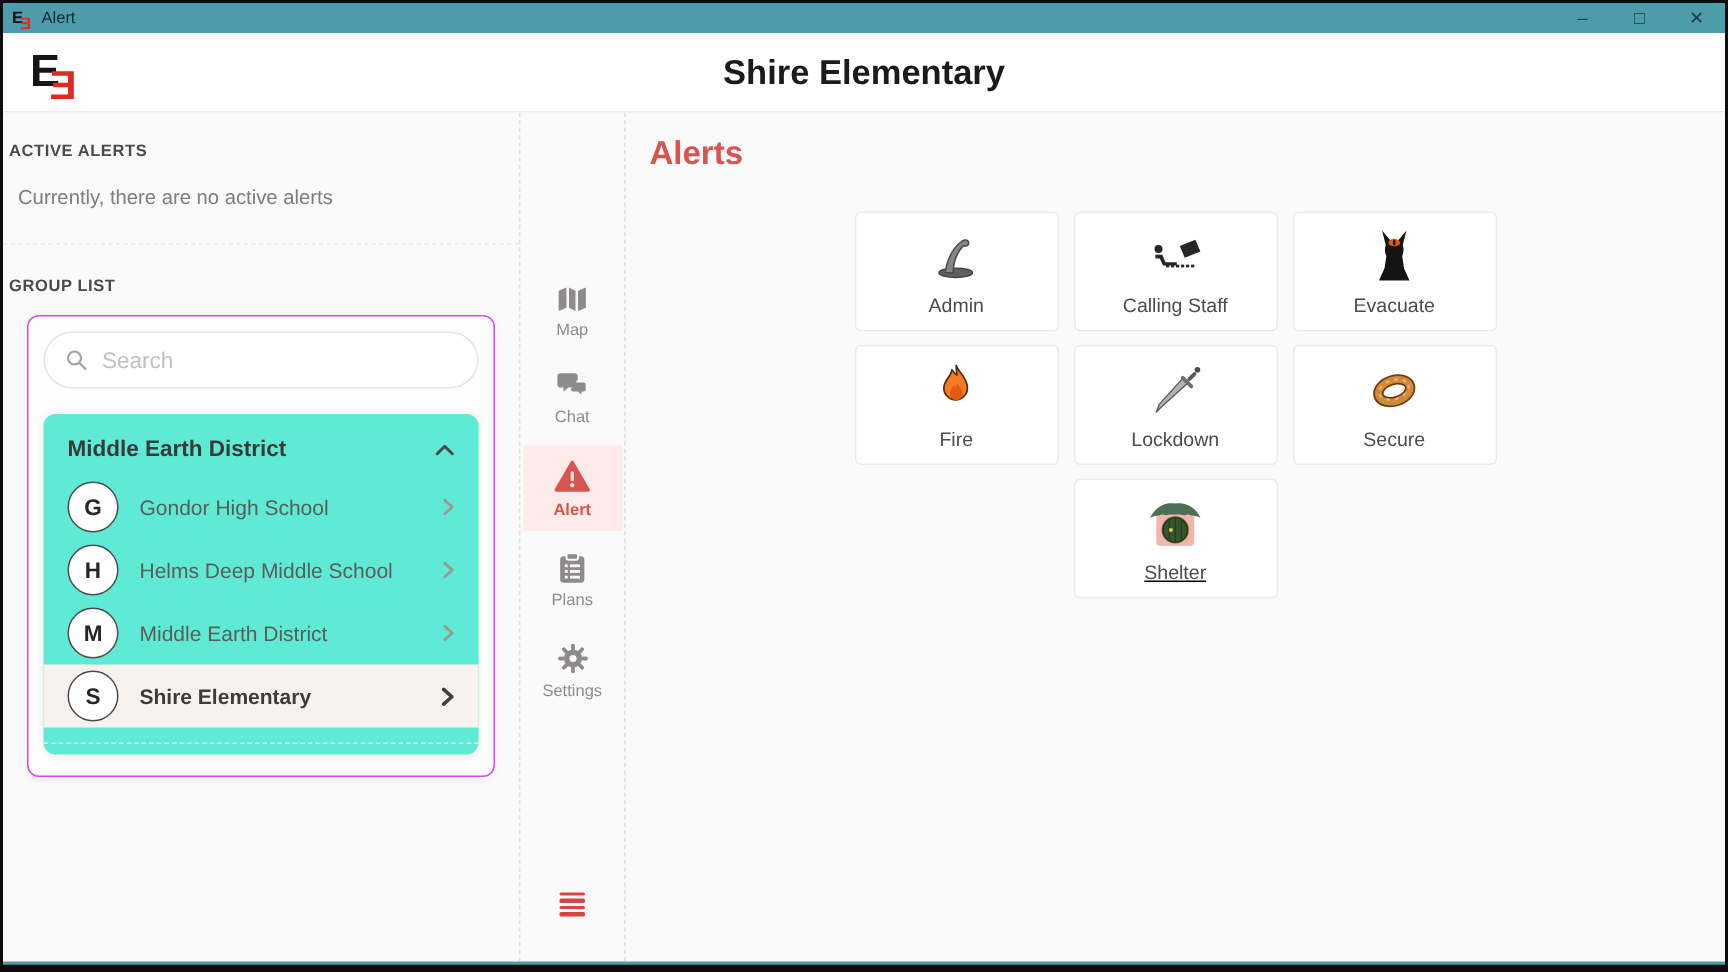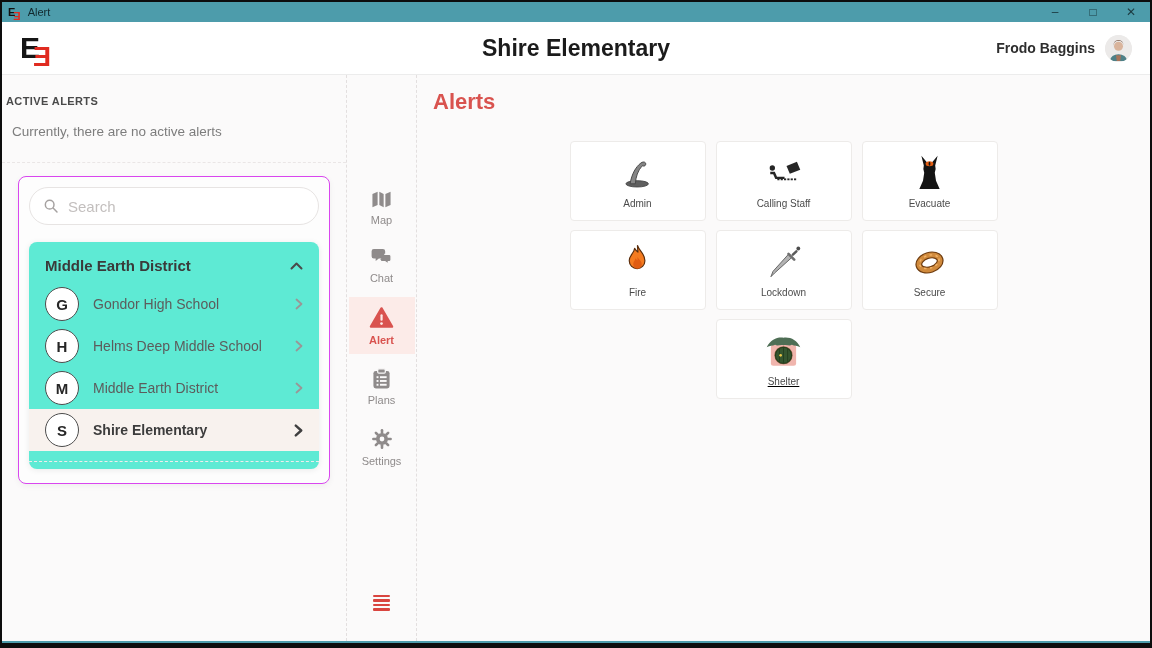"Frodo Baggins" div.user { html: <div> <span>Frodo Baggins</span> <span> <svg> <circle></circle> <path></path> <path></path> <circle></circle> <path></path> </svg> </span> </div> -> none }
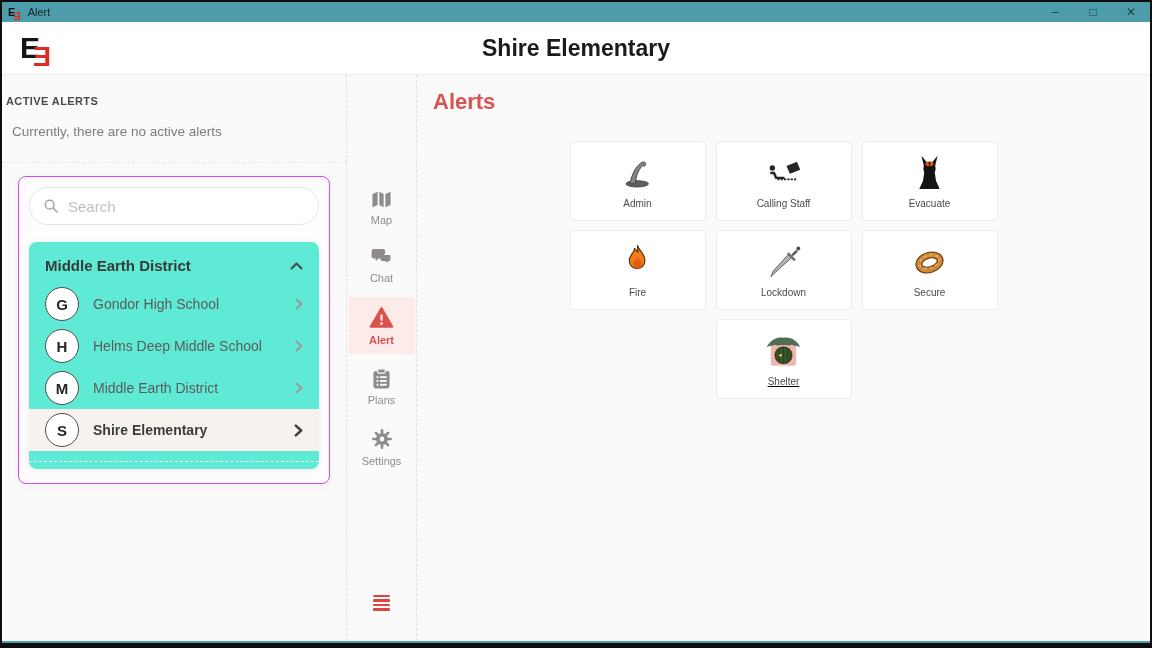"GROUP LIST" div.section-label { html: none -> <div>GROUP LIST</div> }
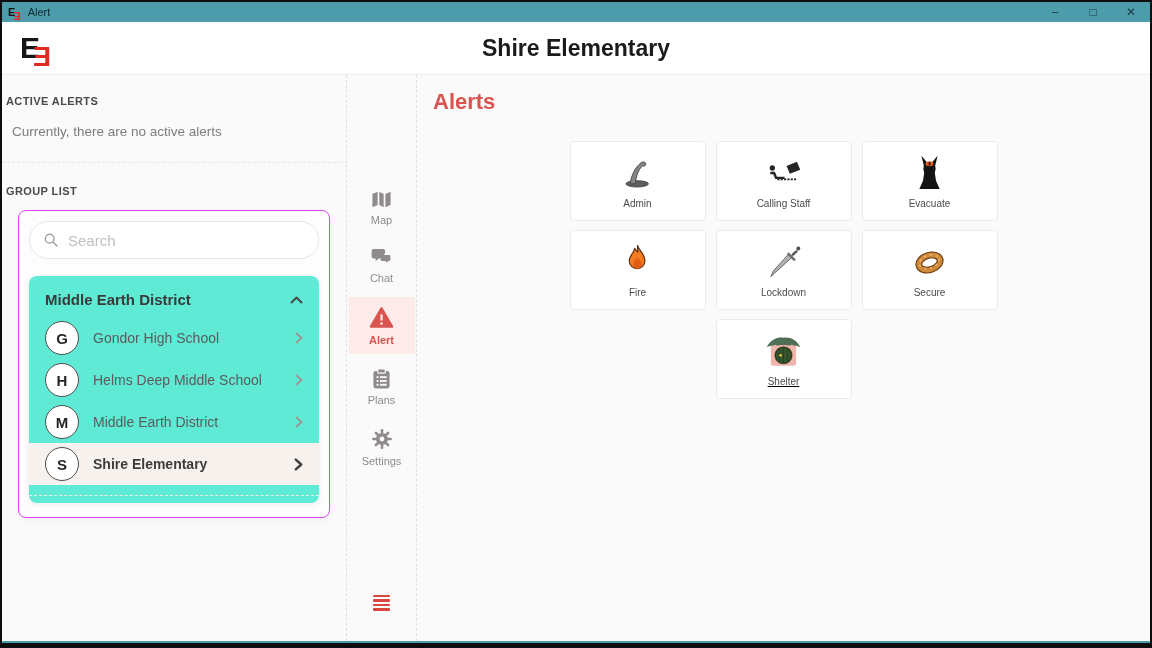"Admin" .tile-label { font-size: 10px -> 13px }
